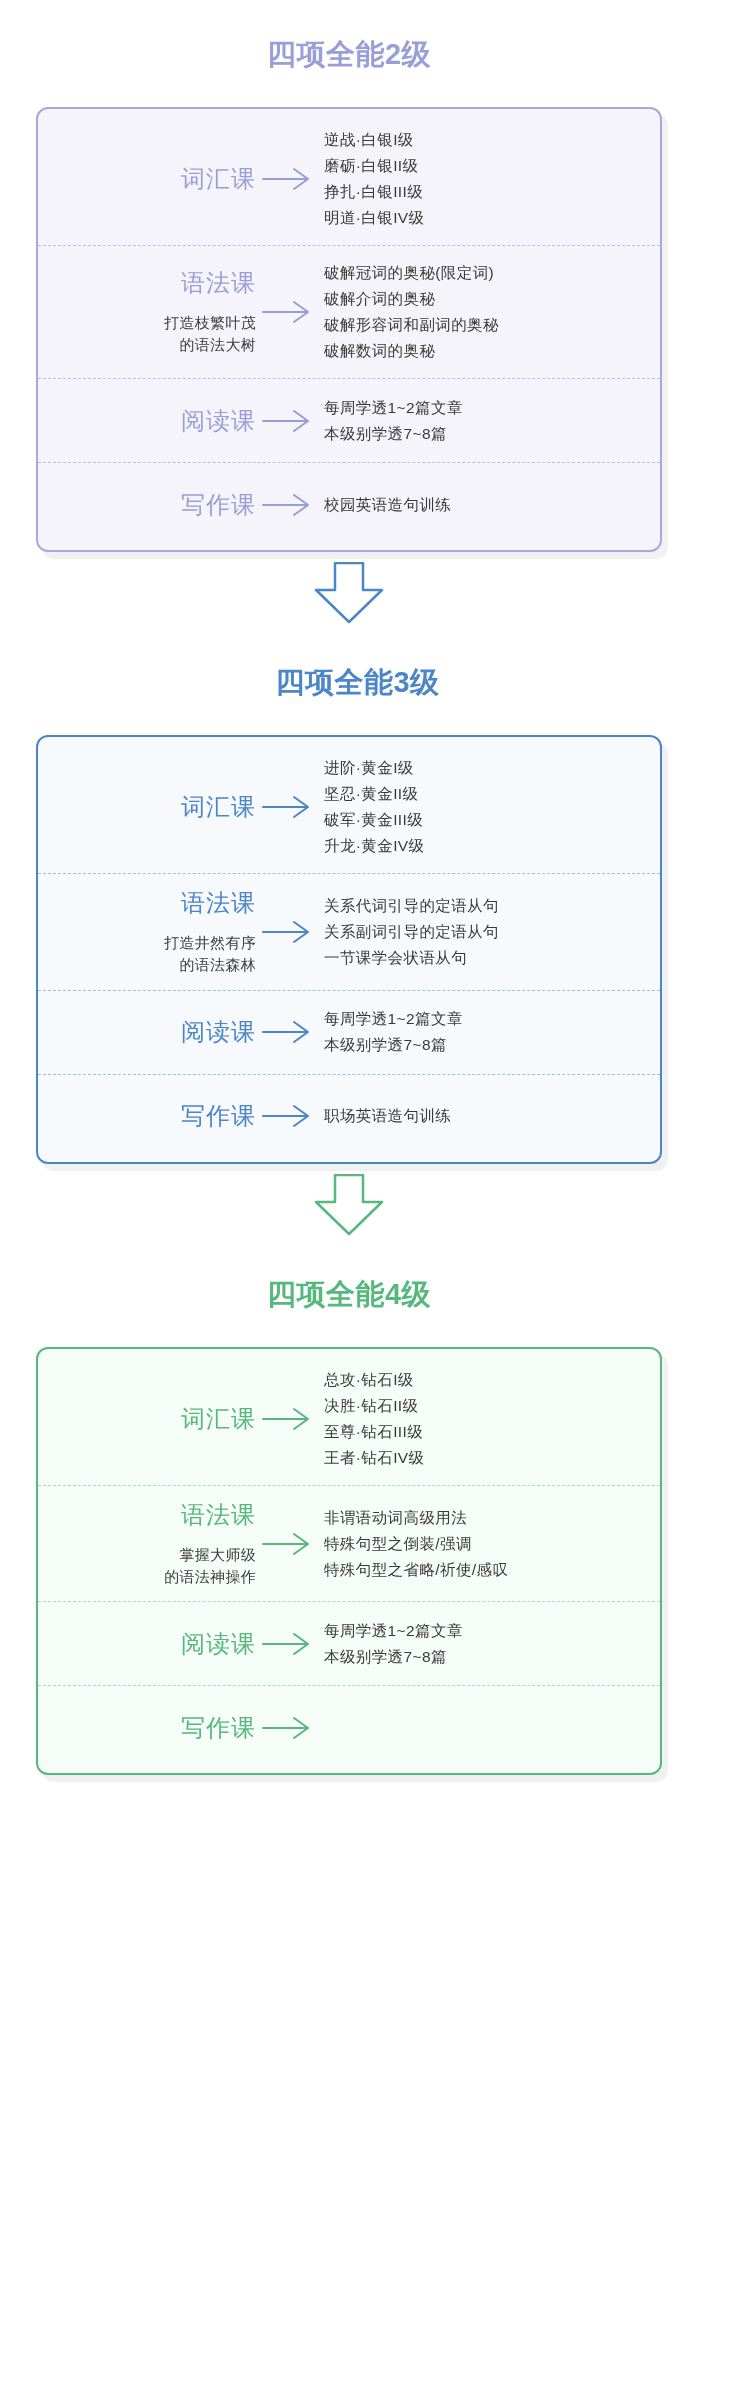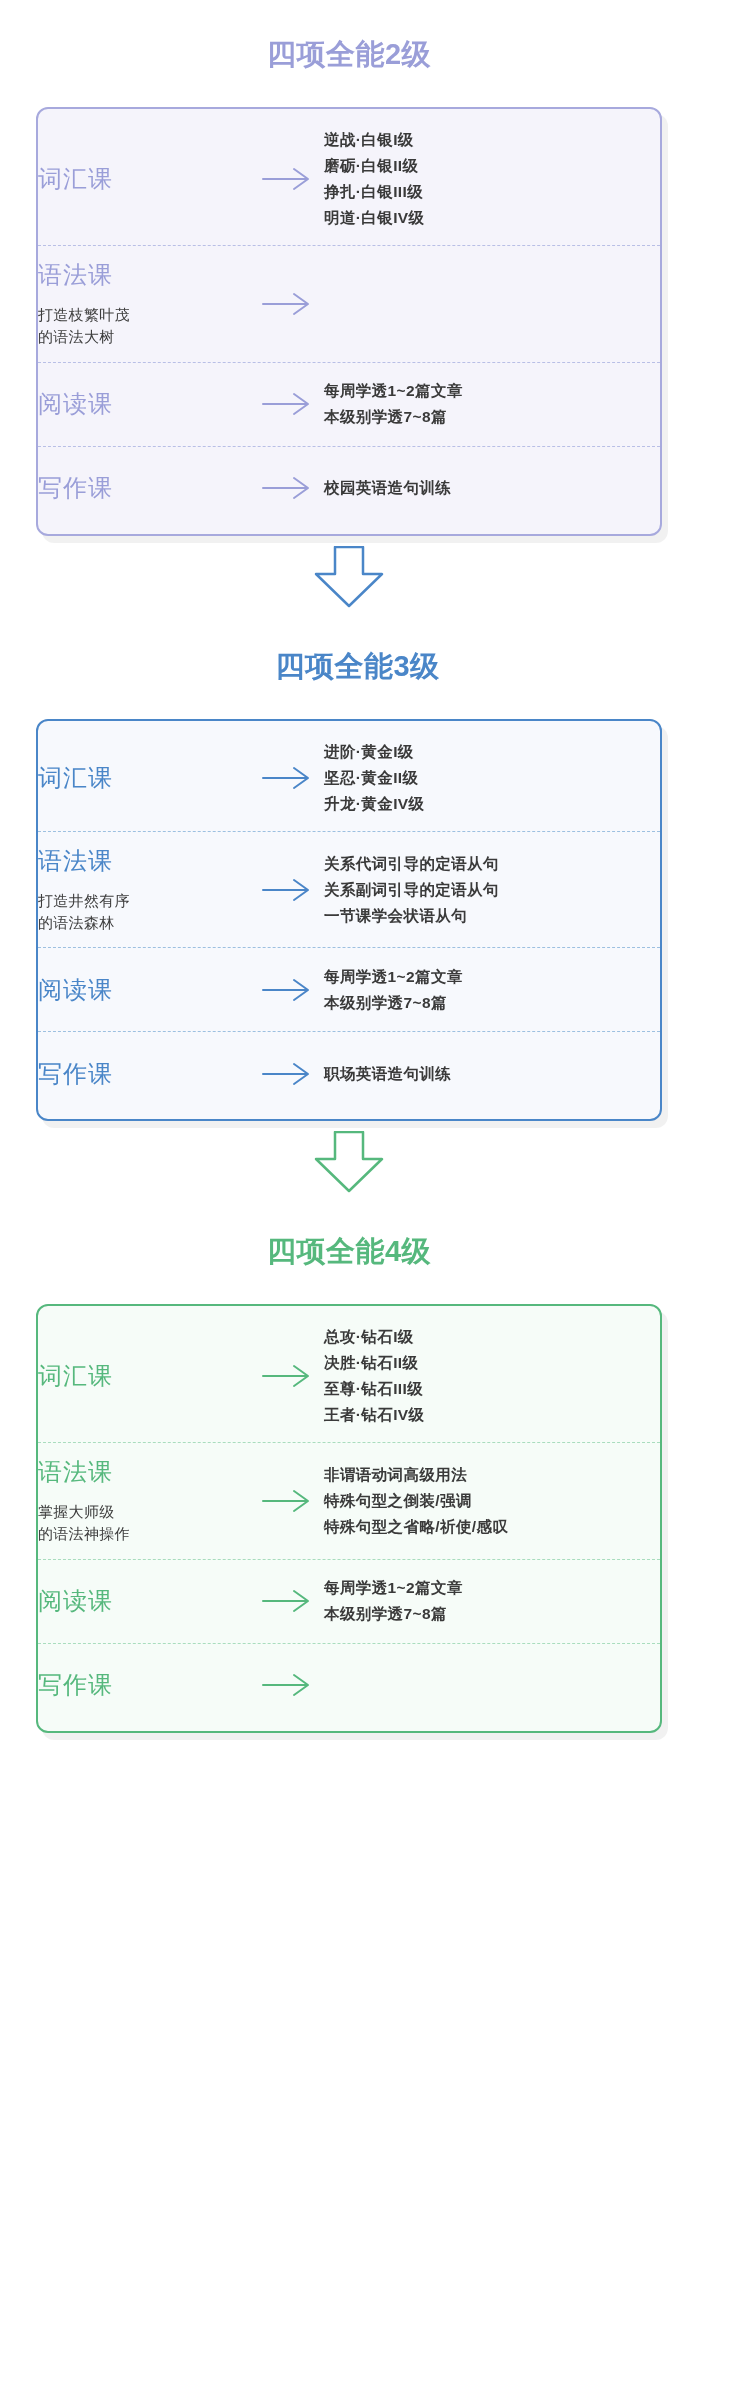"逆战·白银I级" .row-items .item { font-weight: bold -> none }
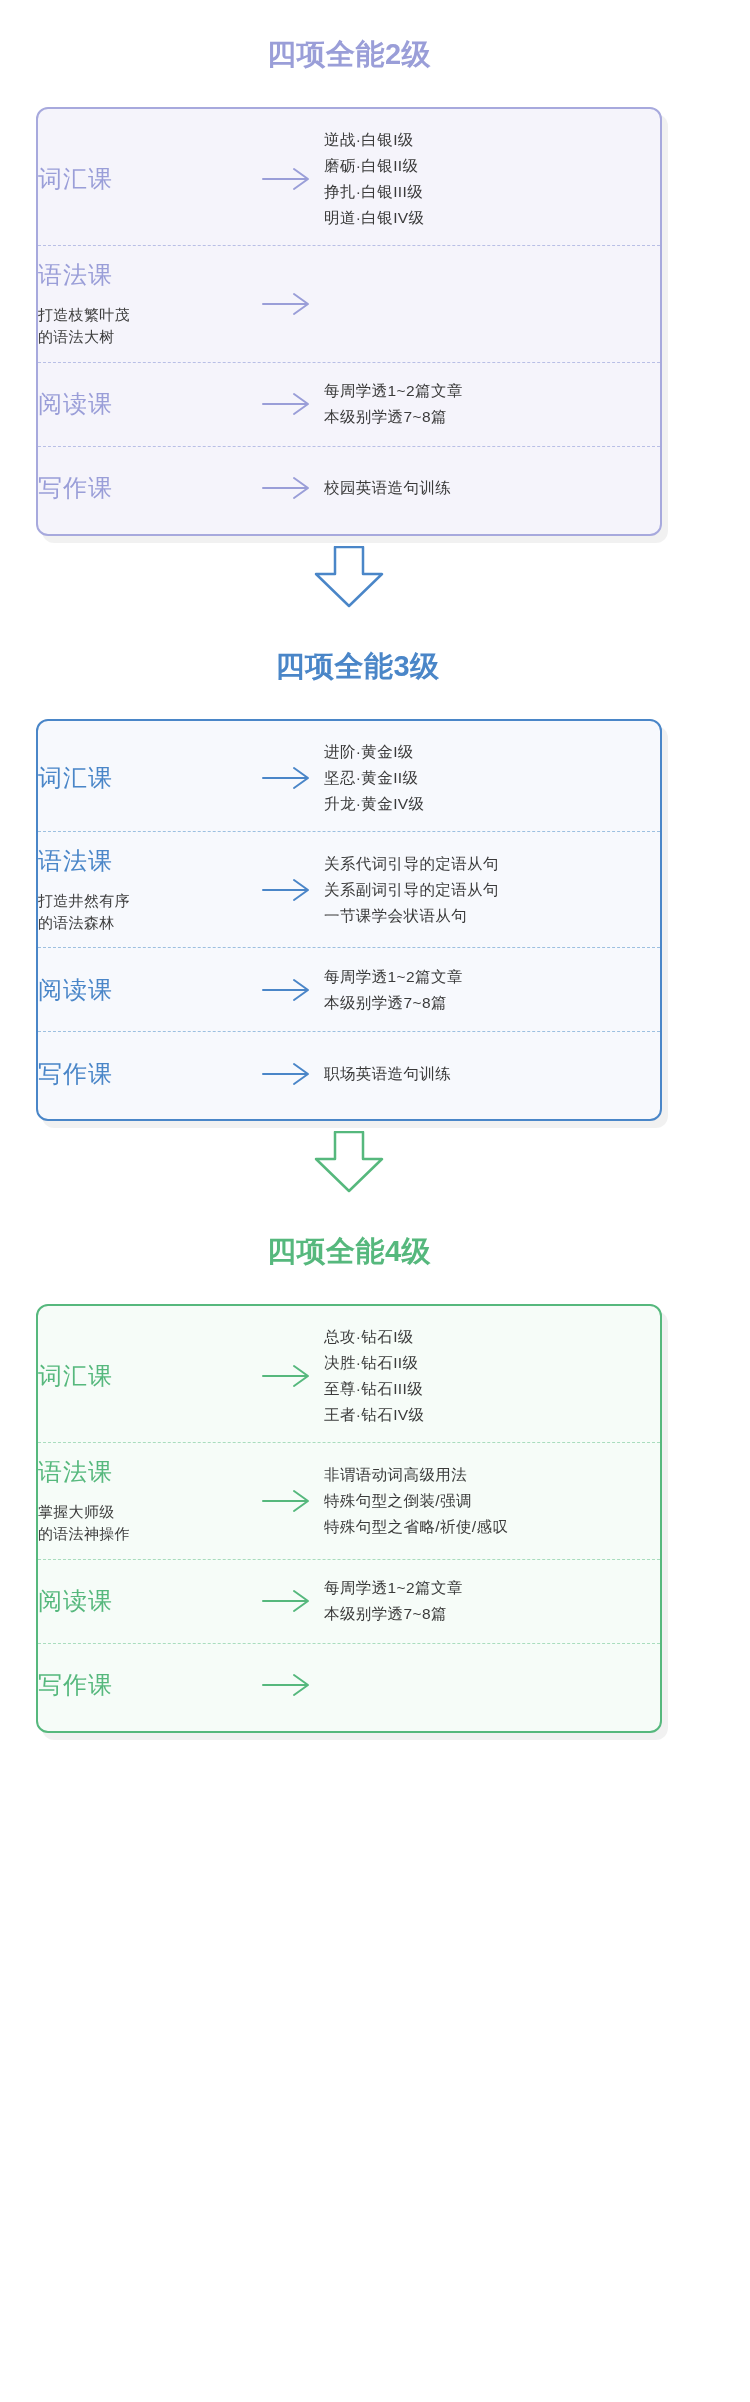"词汇课" .row-label { text-align: left -> right }
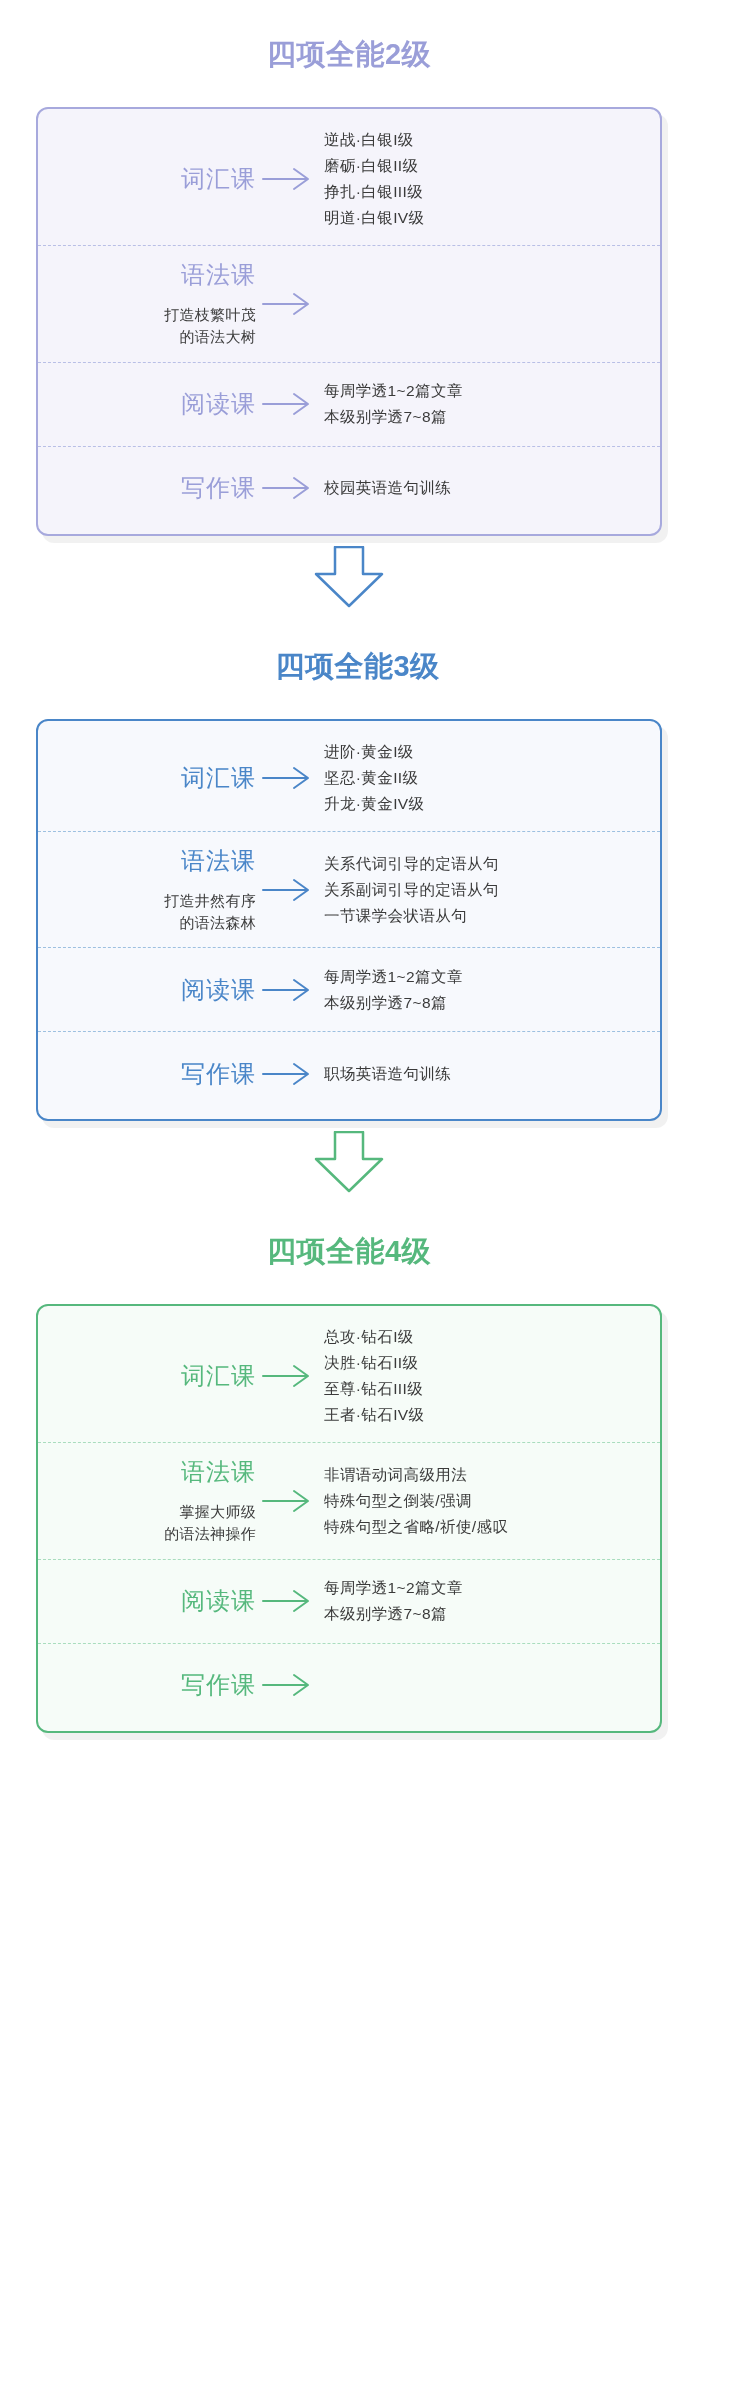"破解冠词的奥秘(限定词)" div.row-items { html: none -> <div> <div>破解冠词的奥秘(限定词)</div> <div>破解介词的奥秘</div> <div>破解形容词和副词的奥秘</div> <div>破解数词的奥秘</div> </div> }
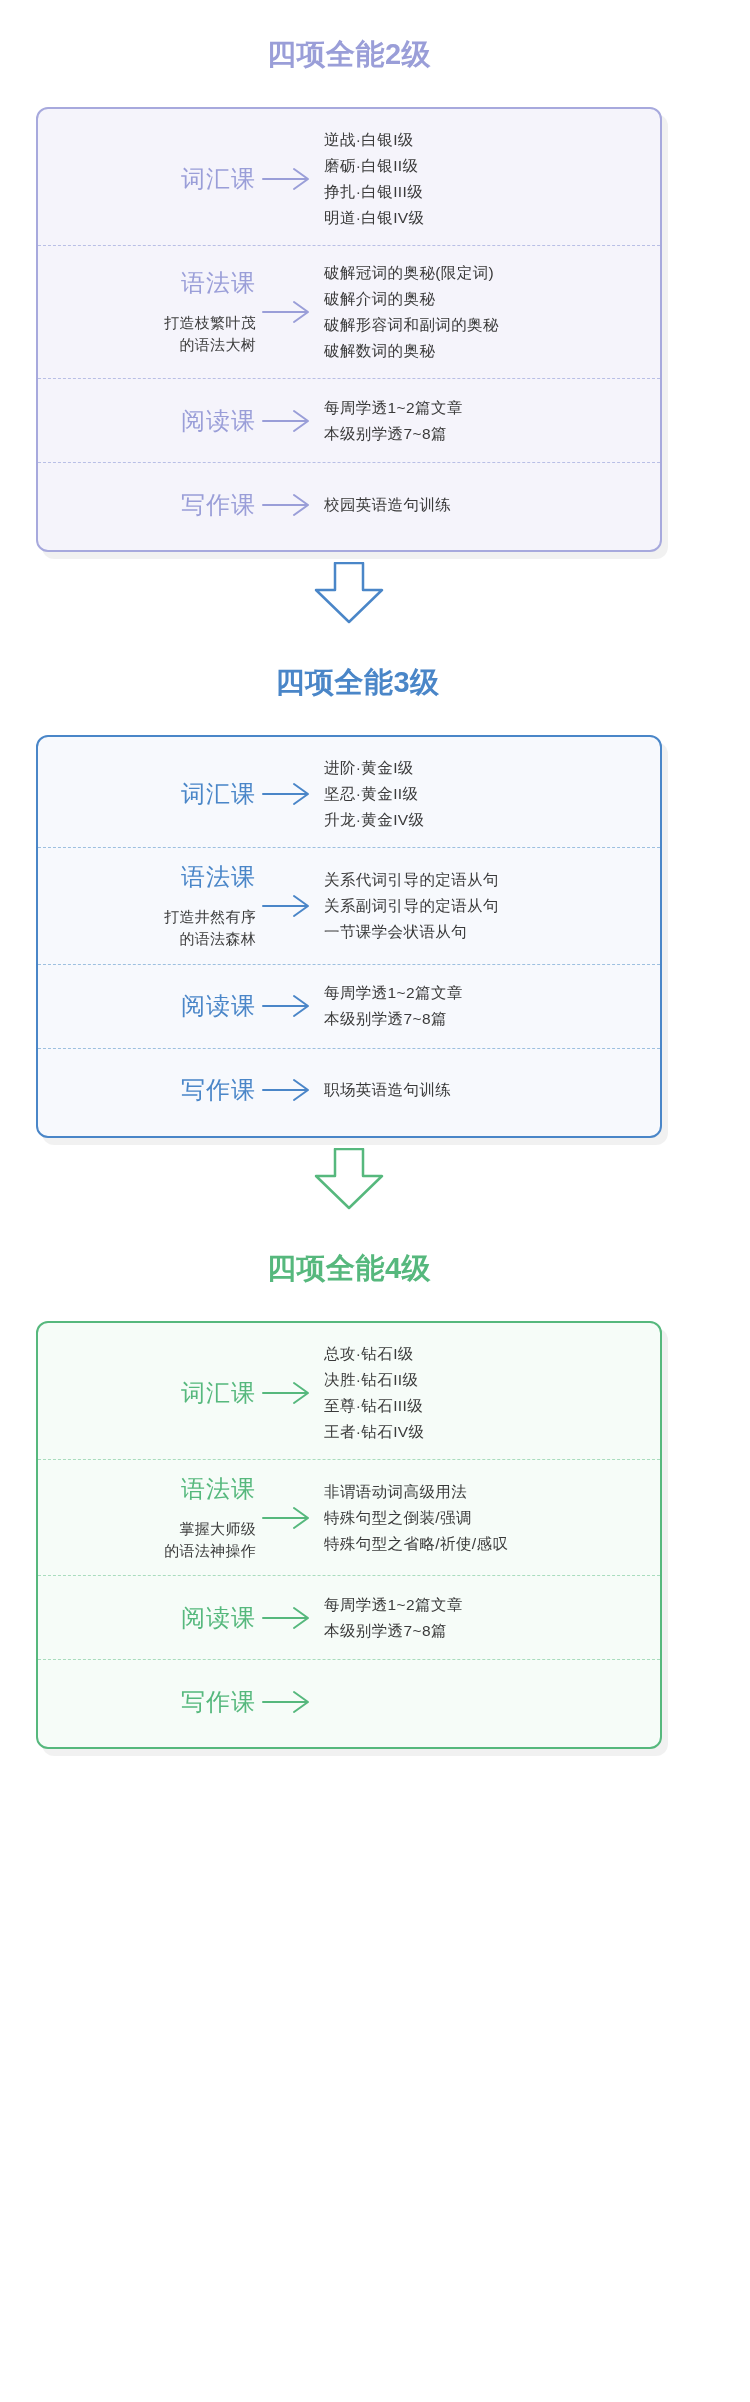"破军·黄金III级" div.item { html: none -> <div>破军·黄金III级</div> }
